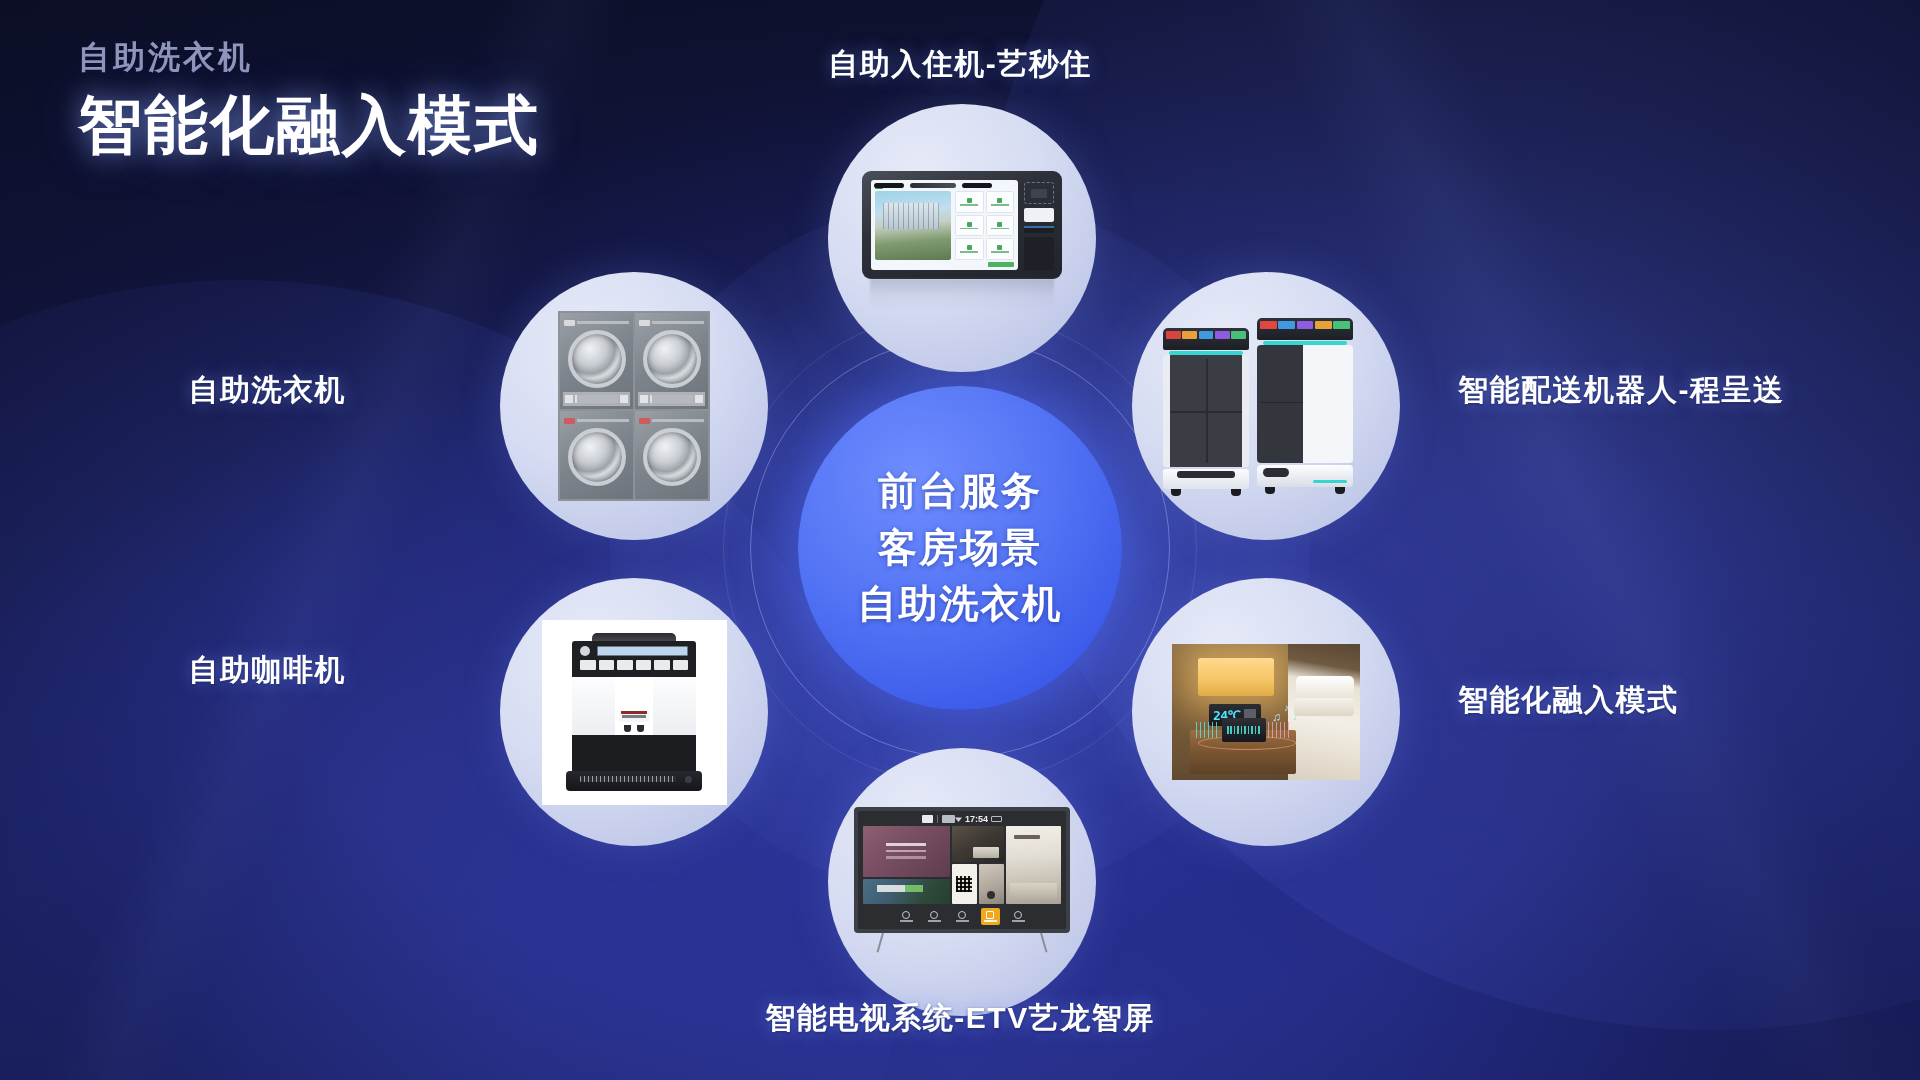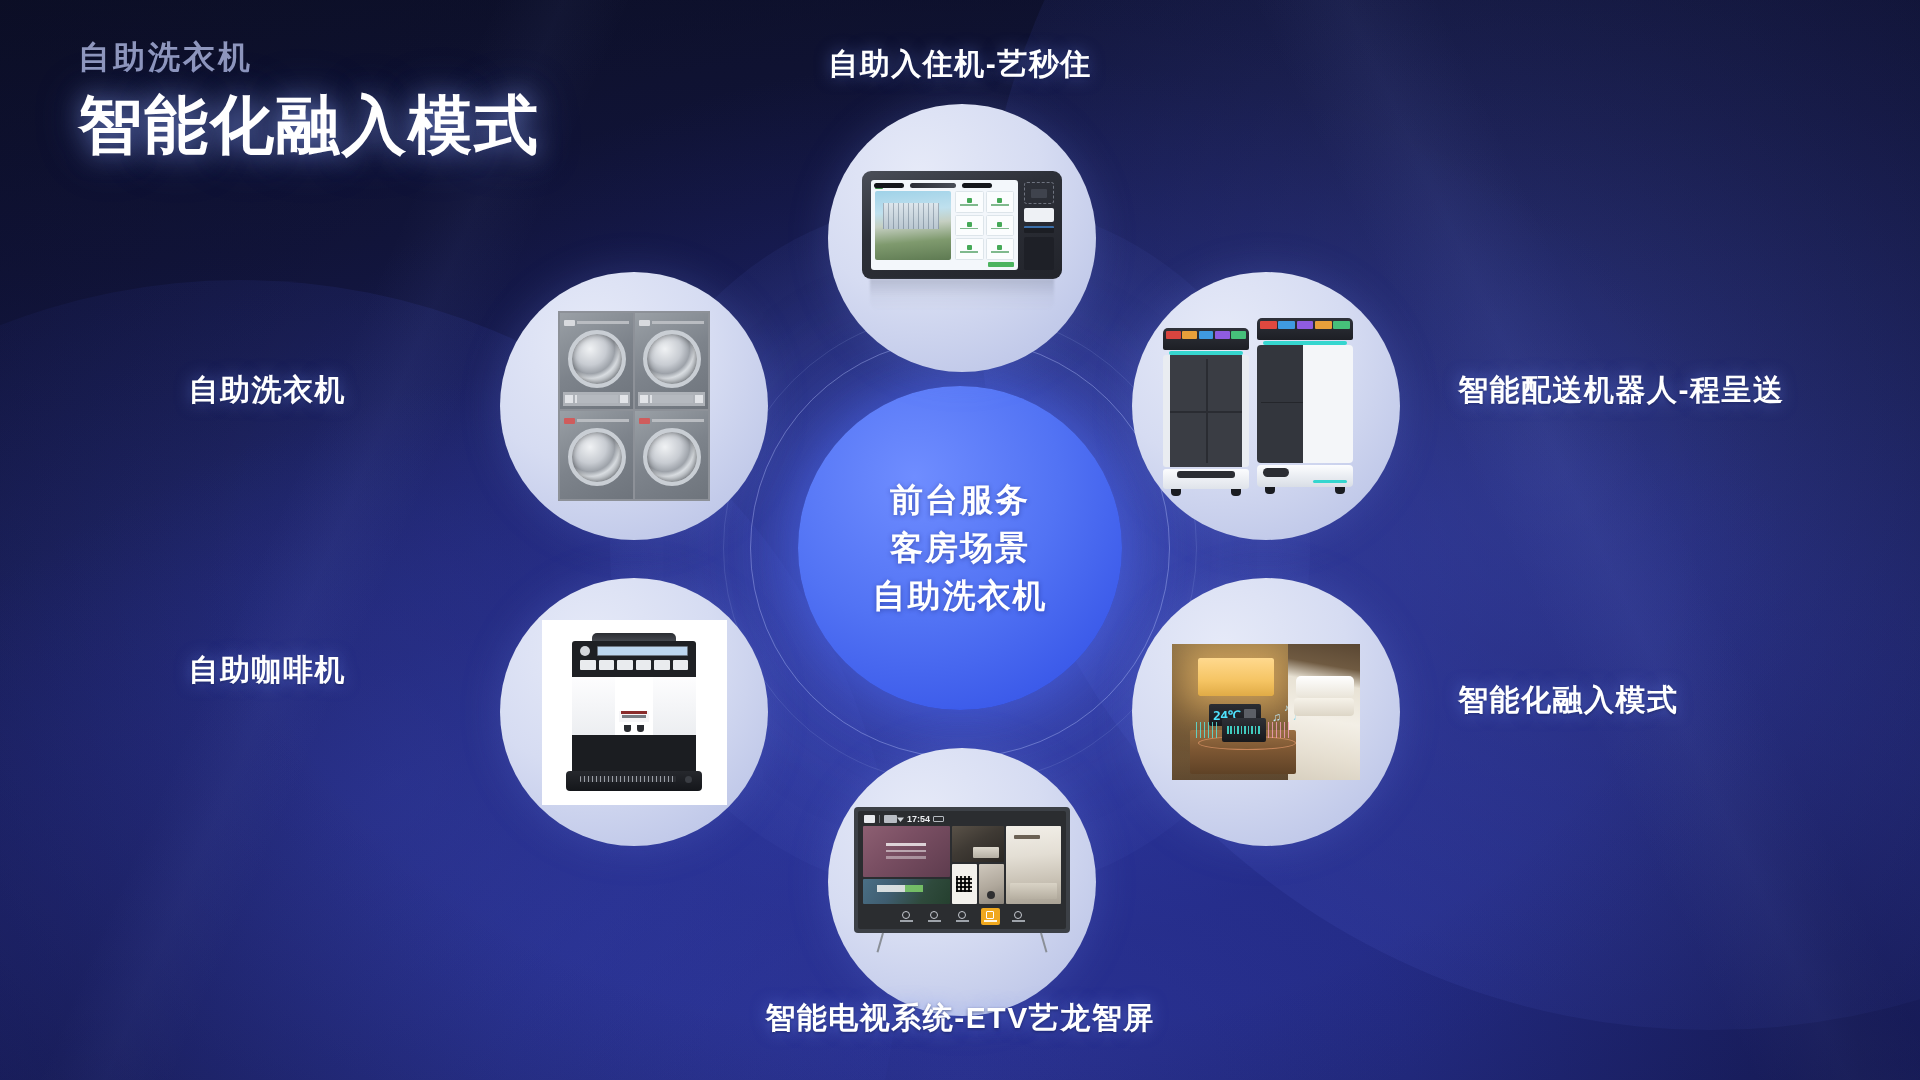"前台服务" .core-line { font-size: 33px -> 39px }
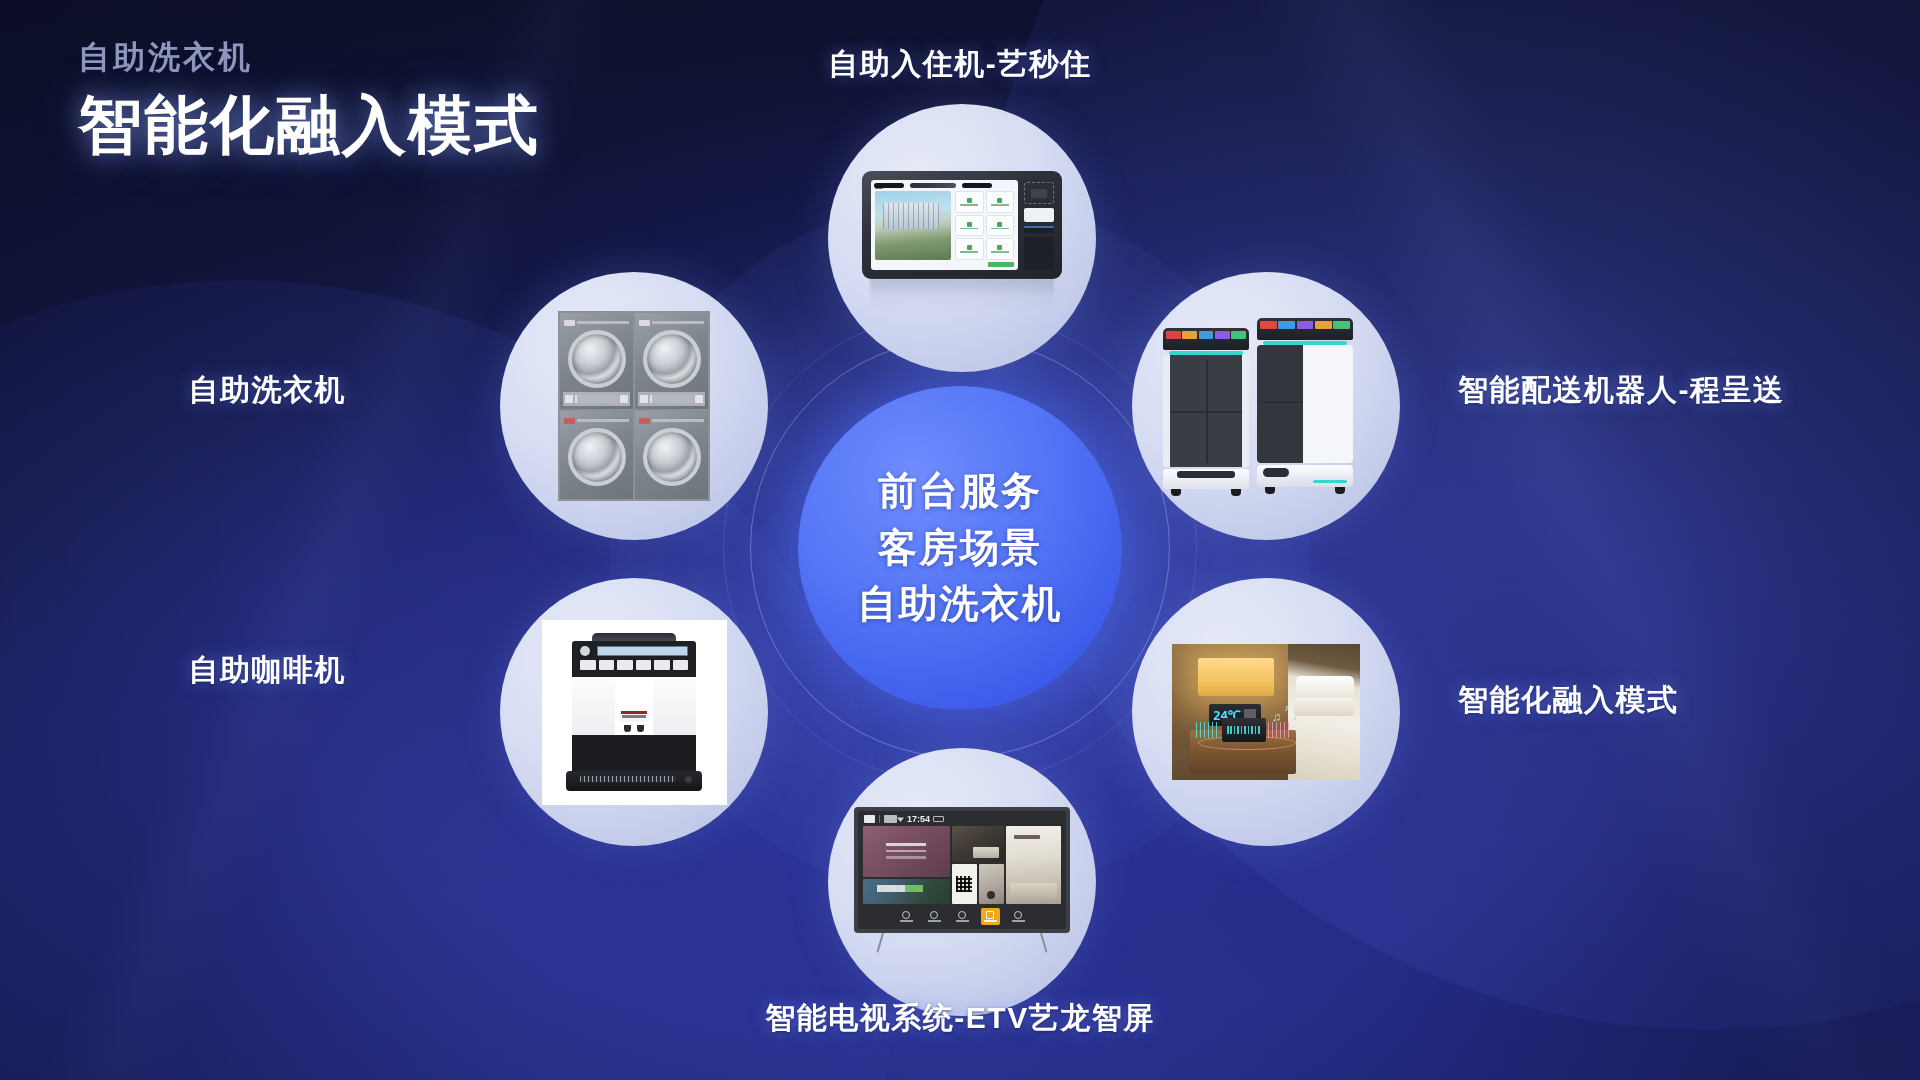"17:54" .tv-bar { justify-content: flex-start -> center }
